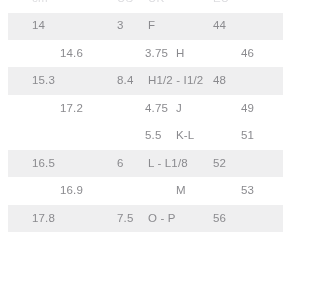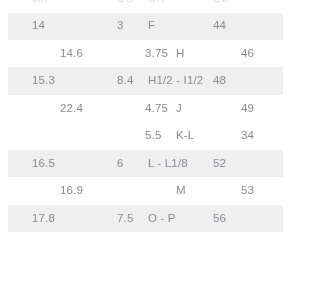"22.4" span.cell { text: 22.4 -> 17.2 }
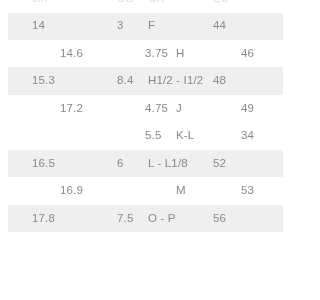"34" span.cell { text: 34 -> 51 }
